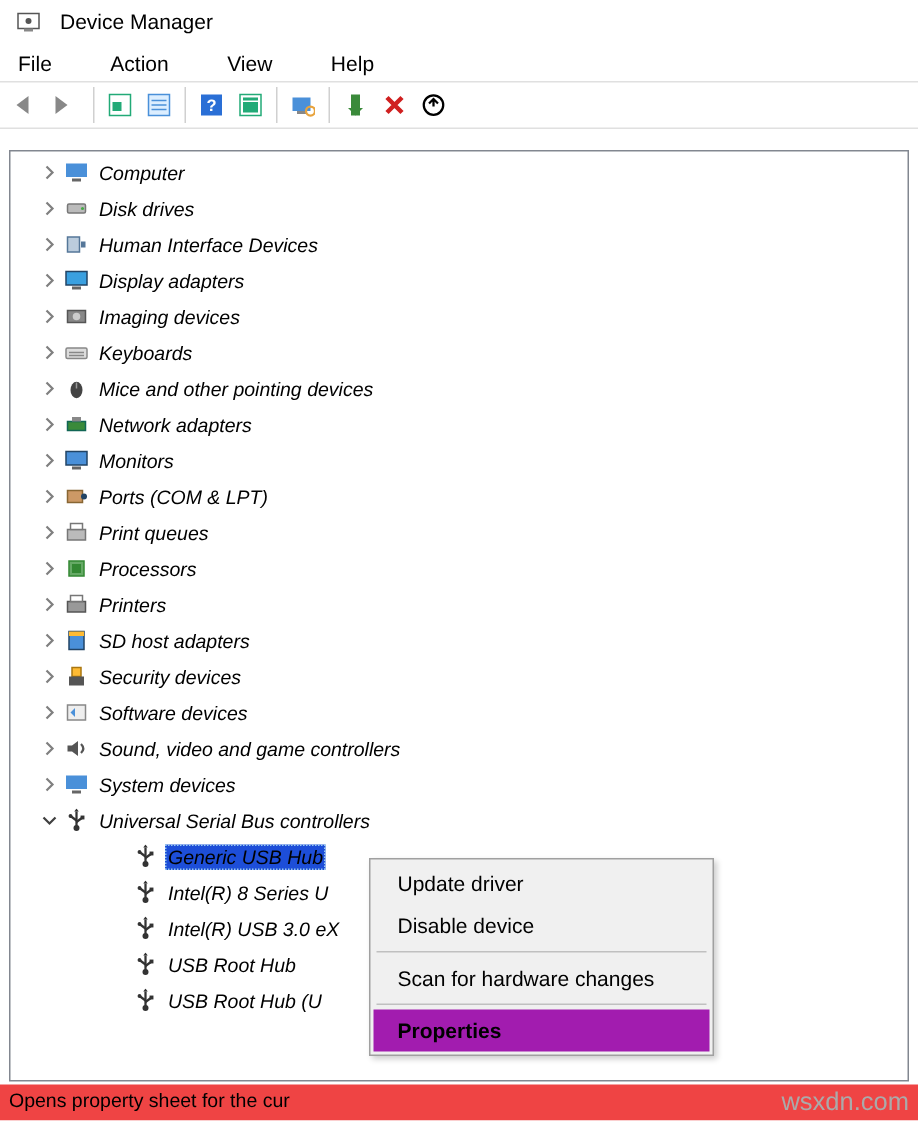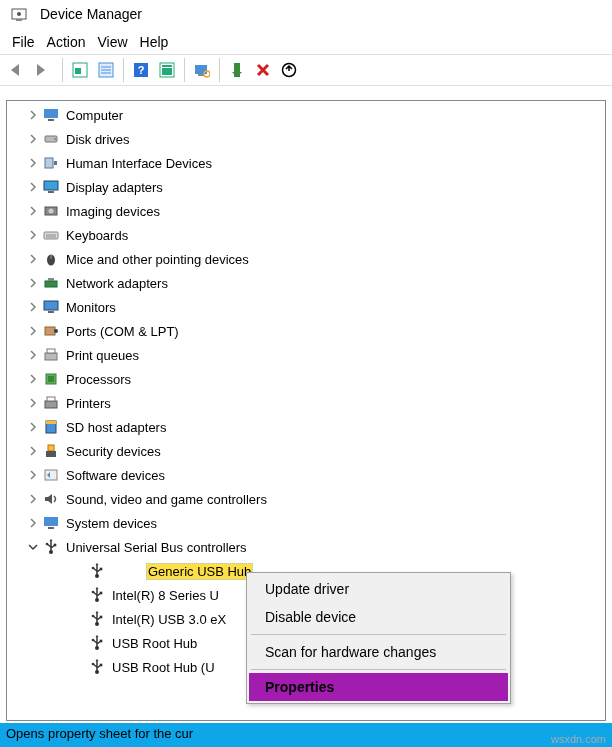"File" .menu-bar { gap: 12px -> 39px }
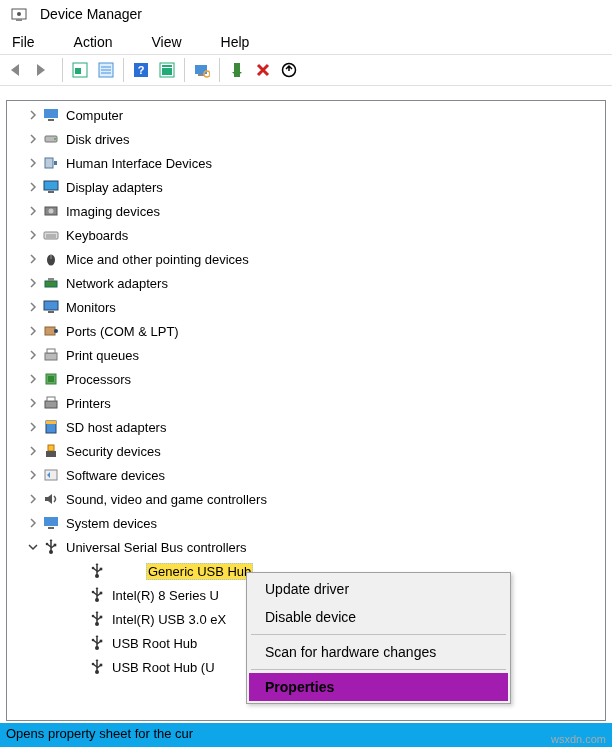"Computer" .tree { font-style: none -> italic }
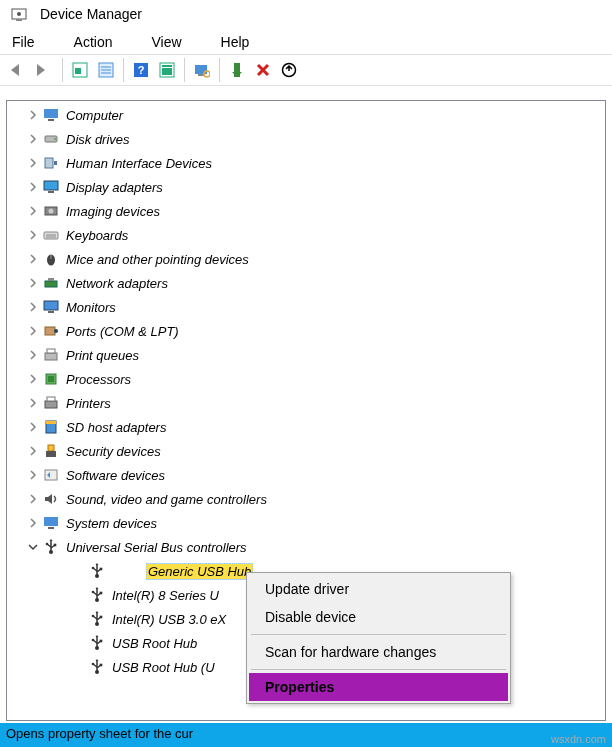"Generic USB Hub" .selected .node-label { background: #fde047 -> #1d4ed8; margin-left: 36px -> none }
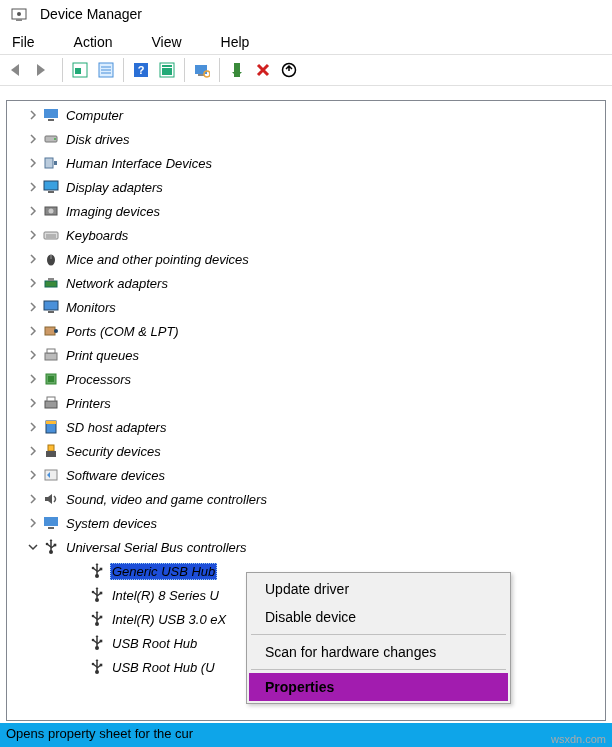"Update driver" .context-menu { width: 265px -> 230px }
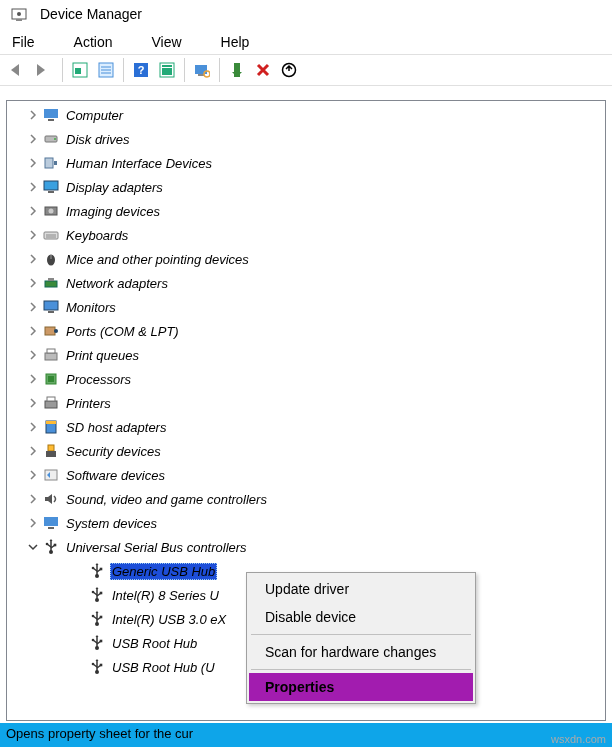"Opens property sheet for the" .status-bar { background: #0ea5e9 -> #ef4444 }
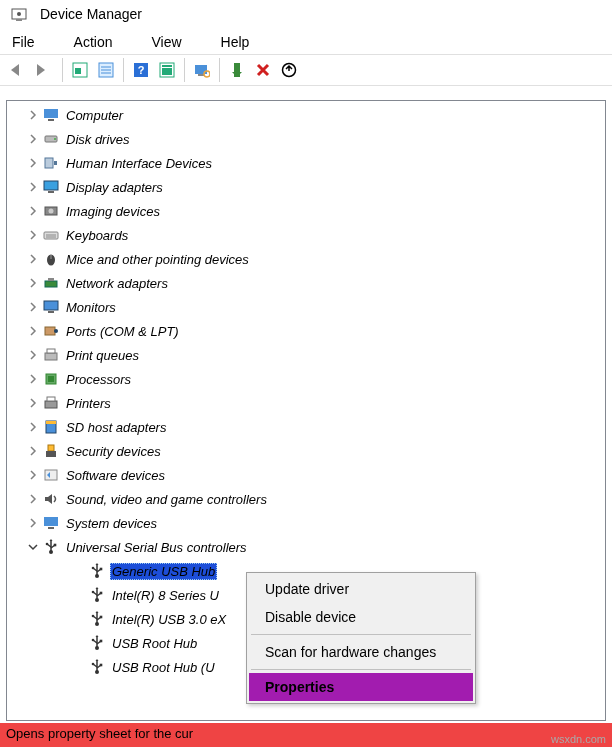"wsxdn.com" .watermark { font-size: 11px -> 17px }
